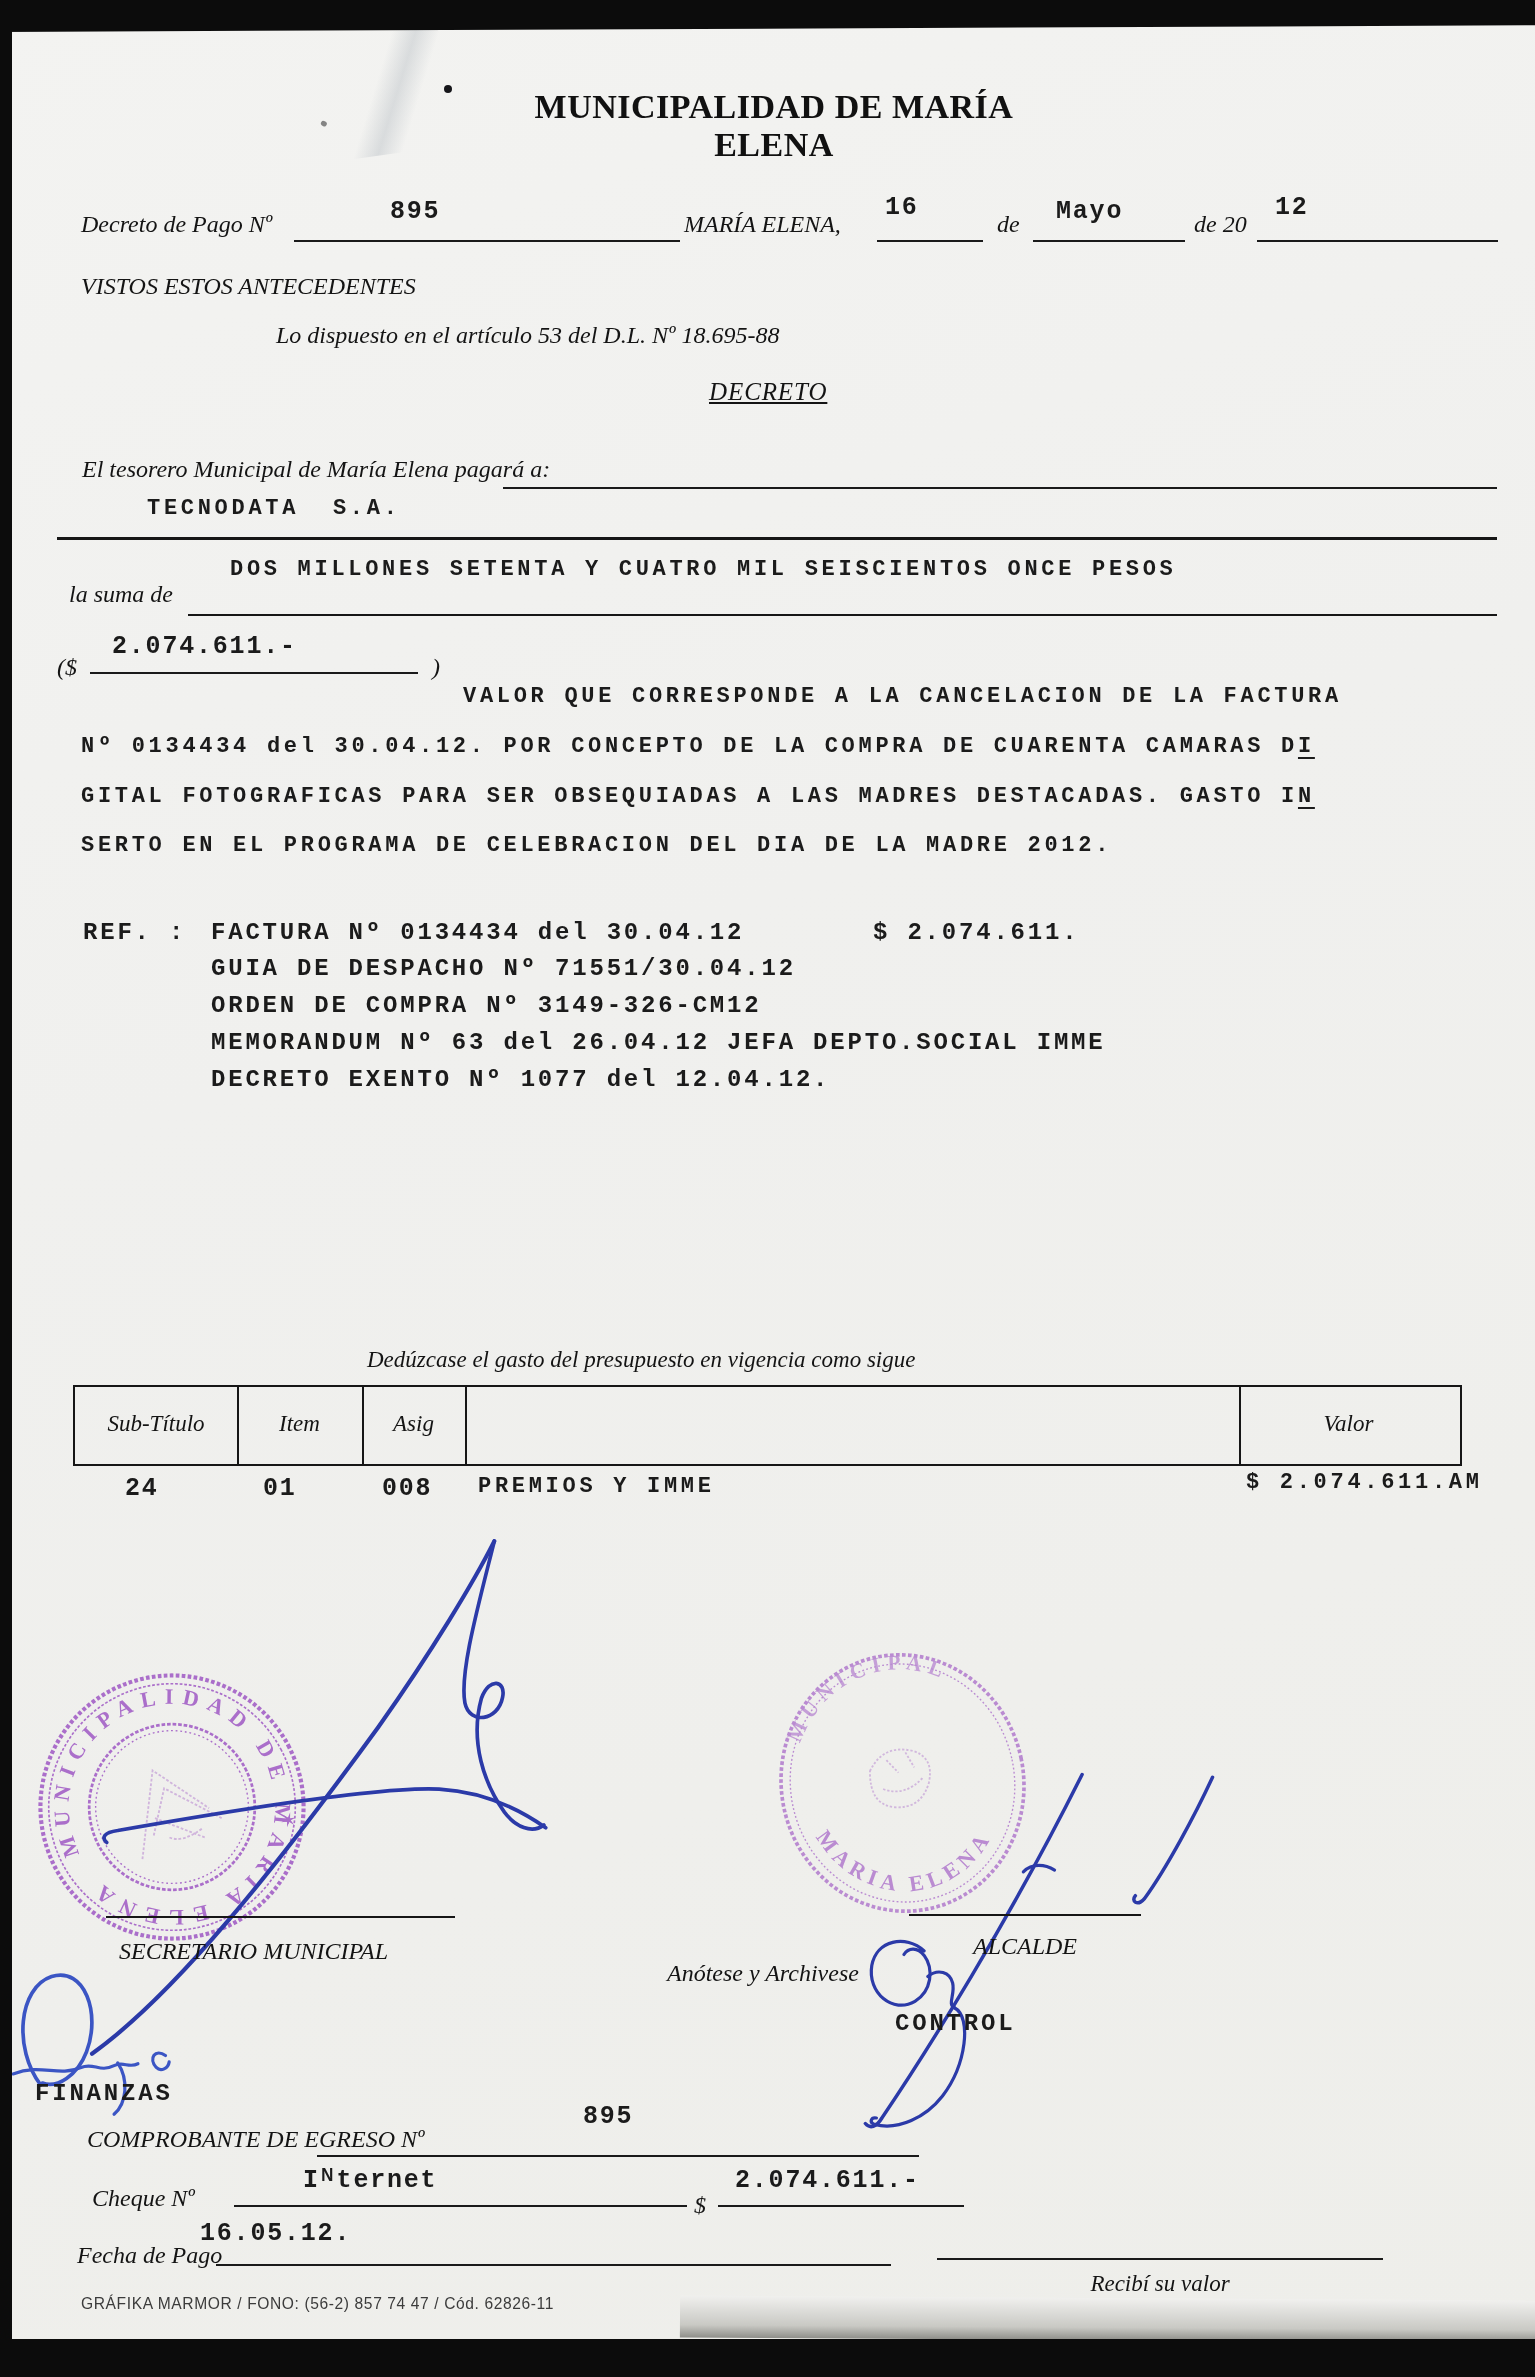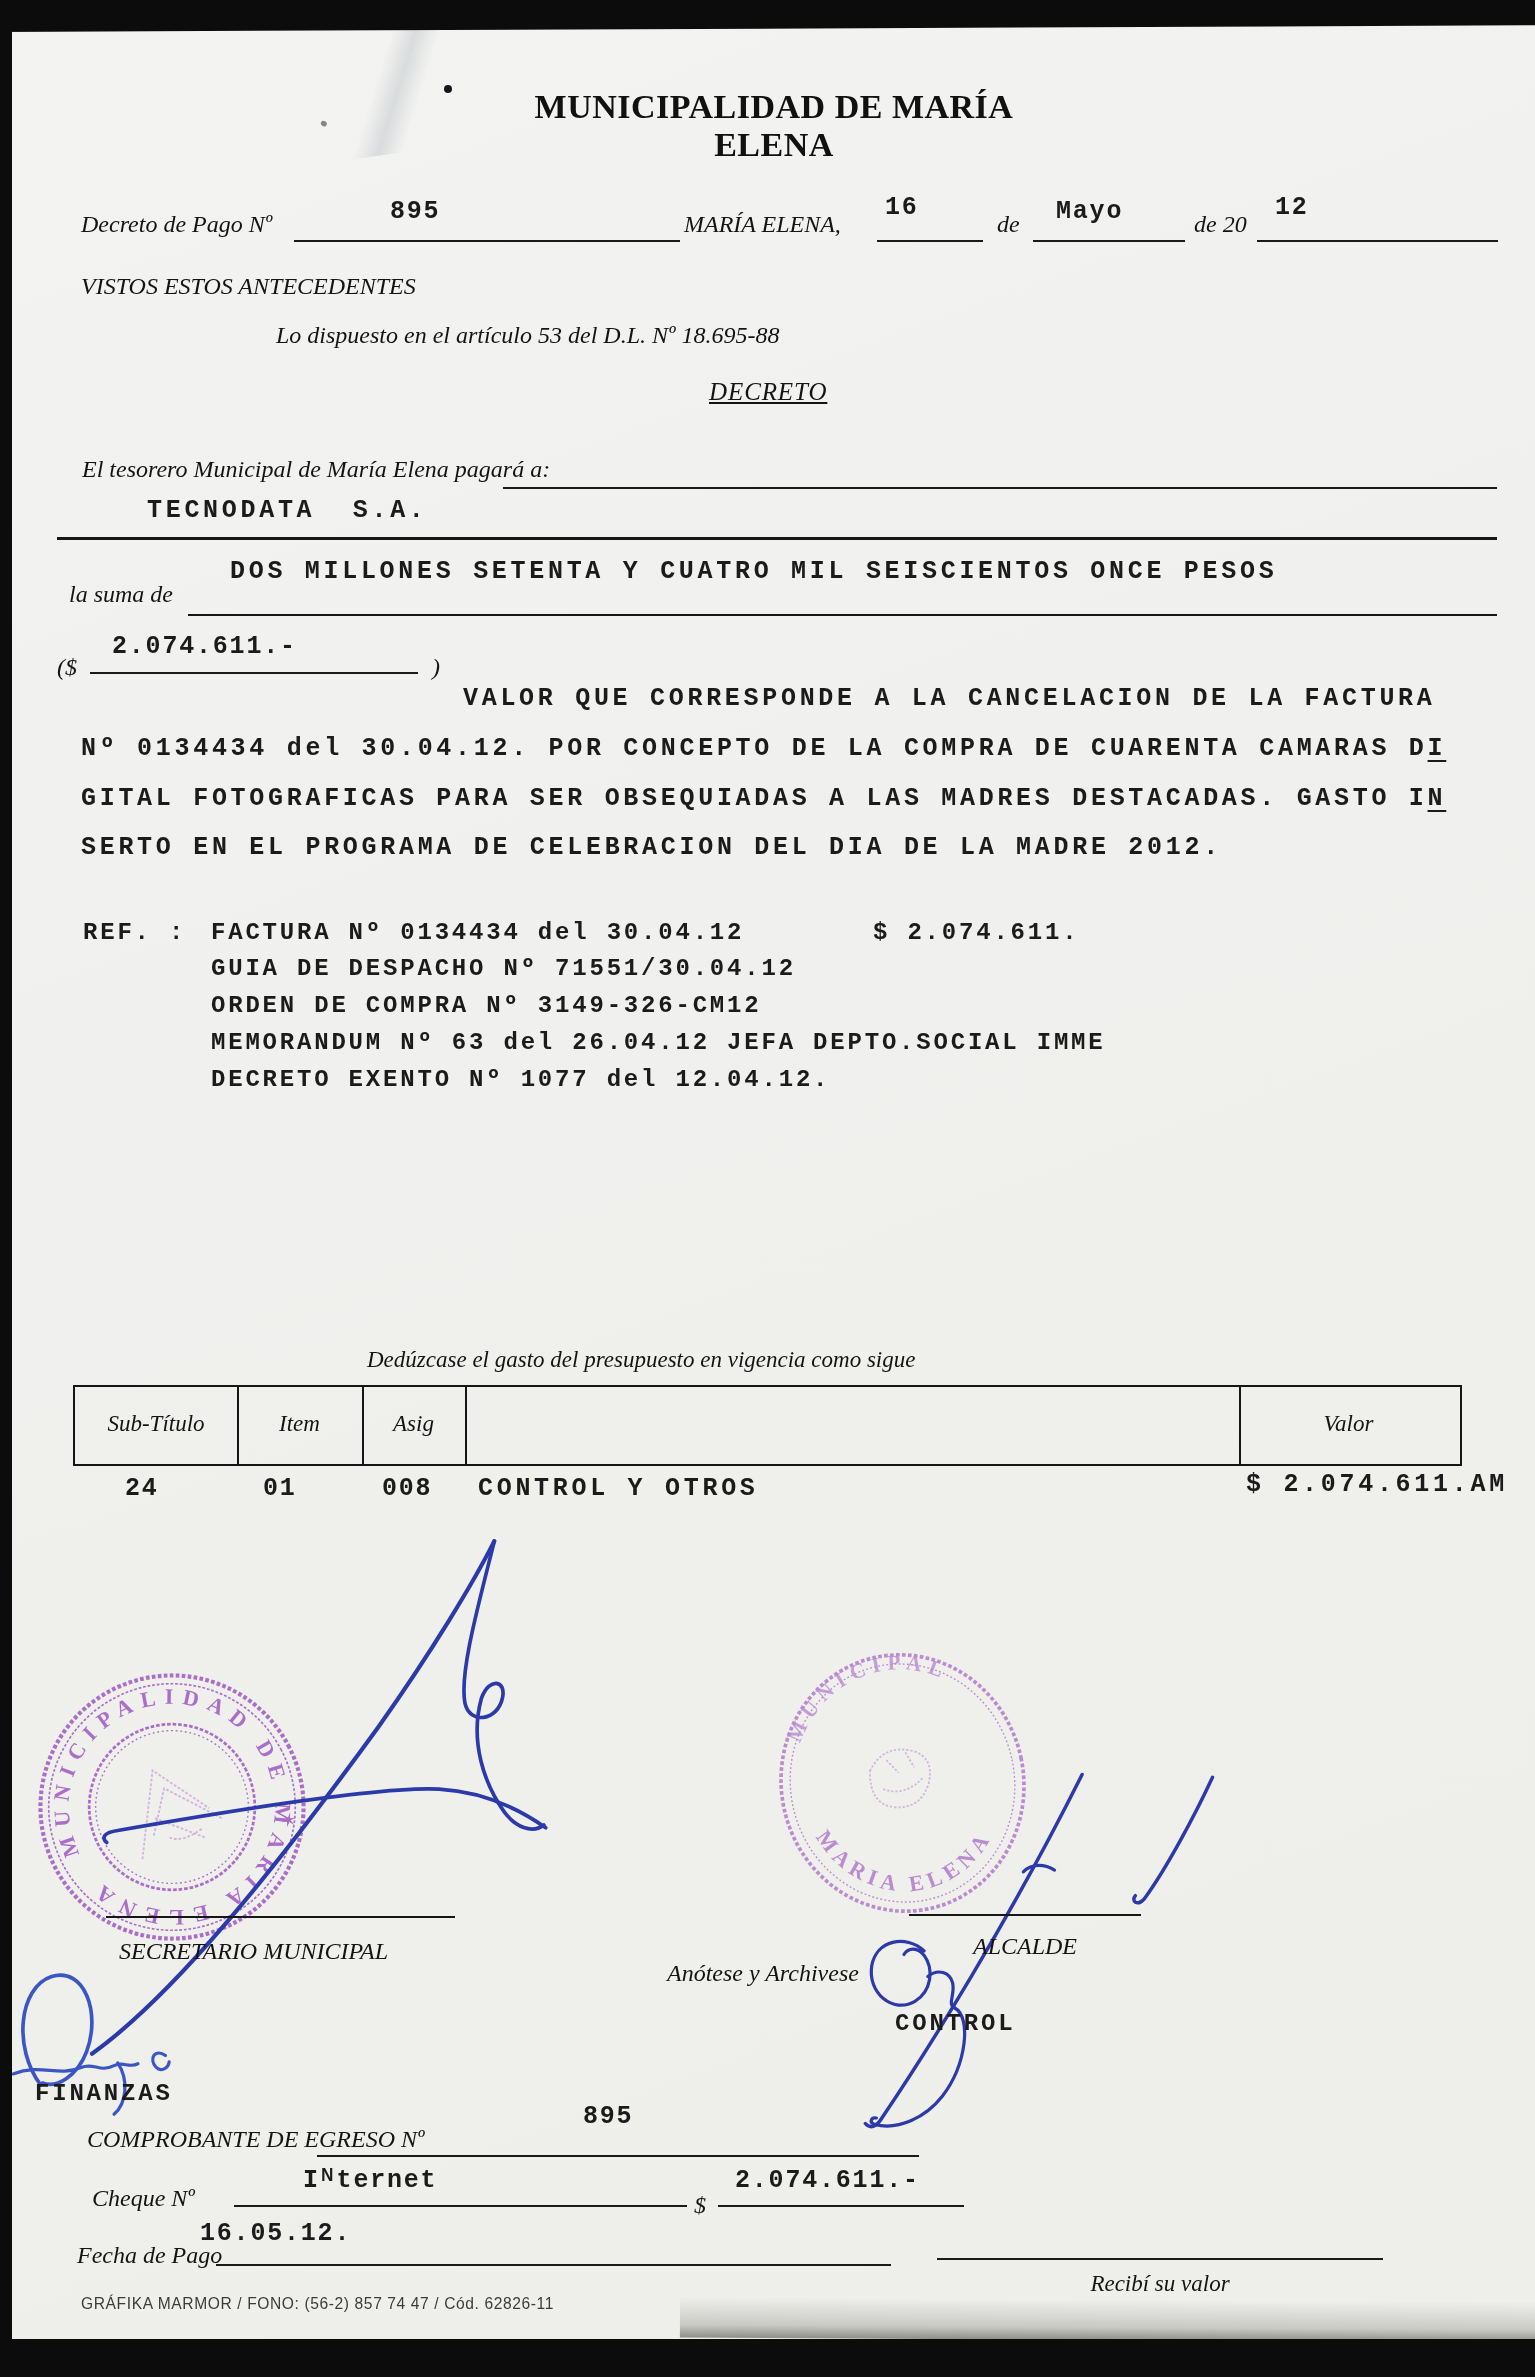"TECNODATA S.A." .tw-body { font-size: 25px -> 22px }
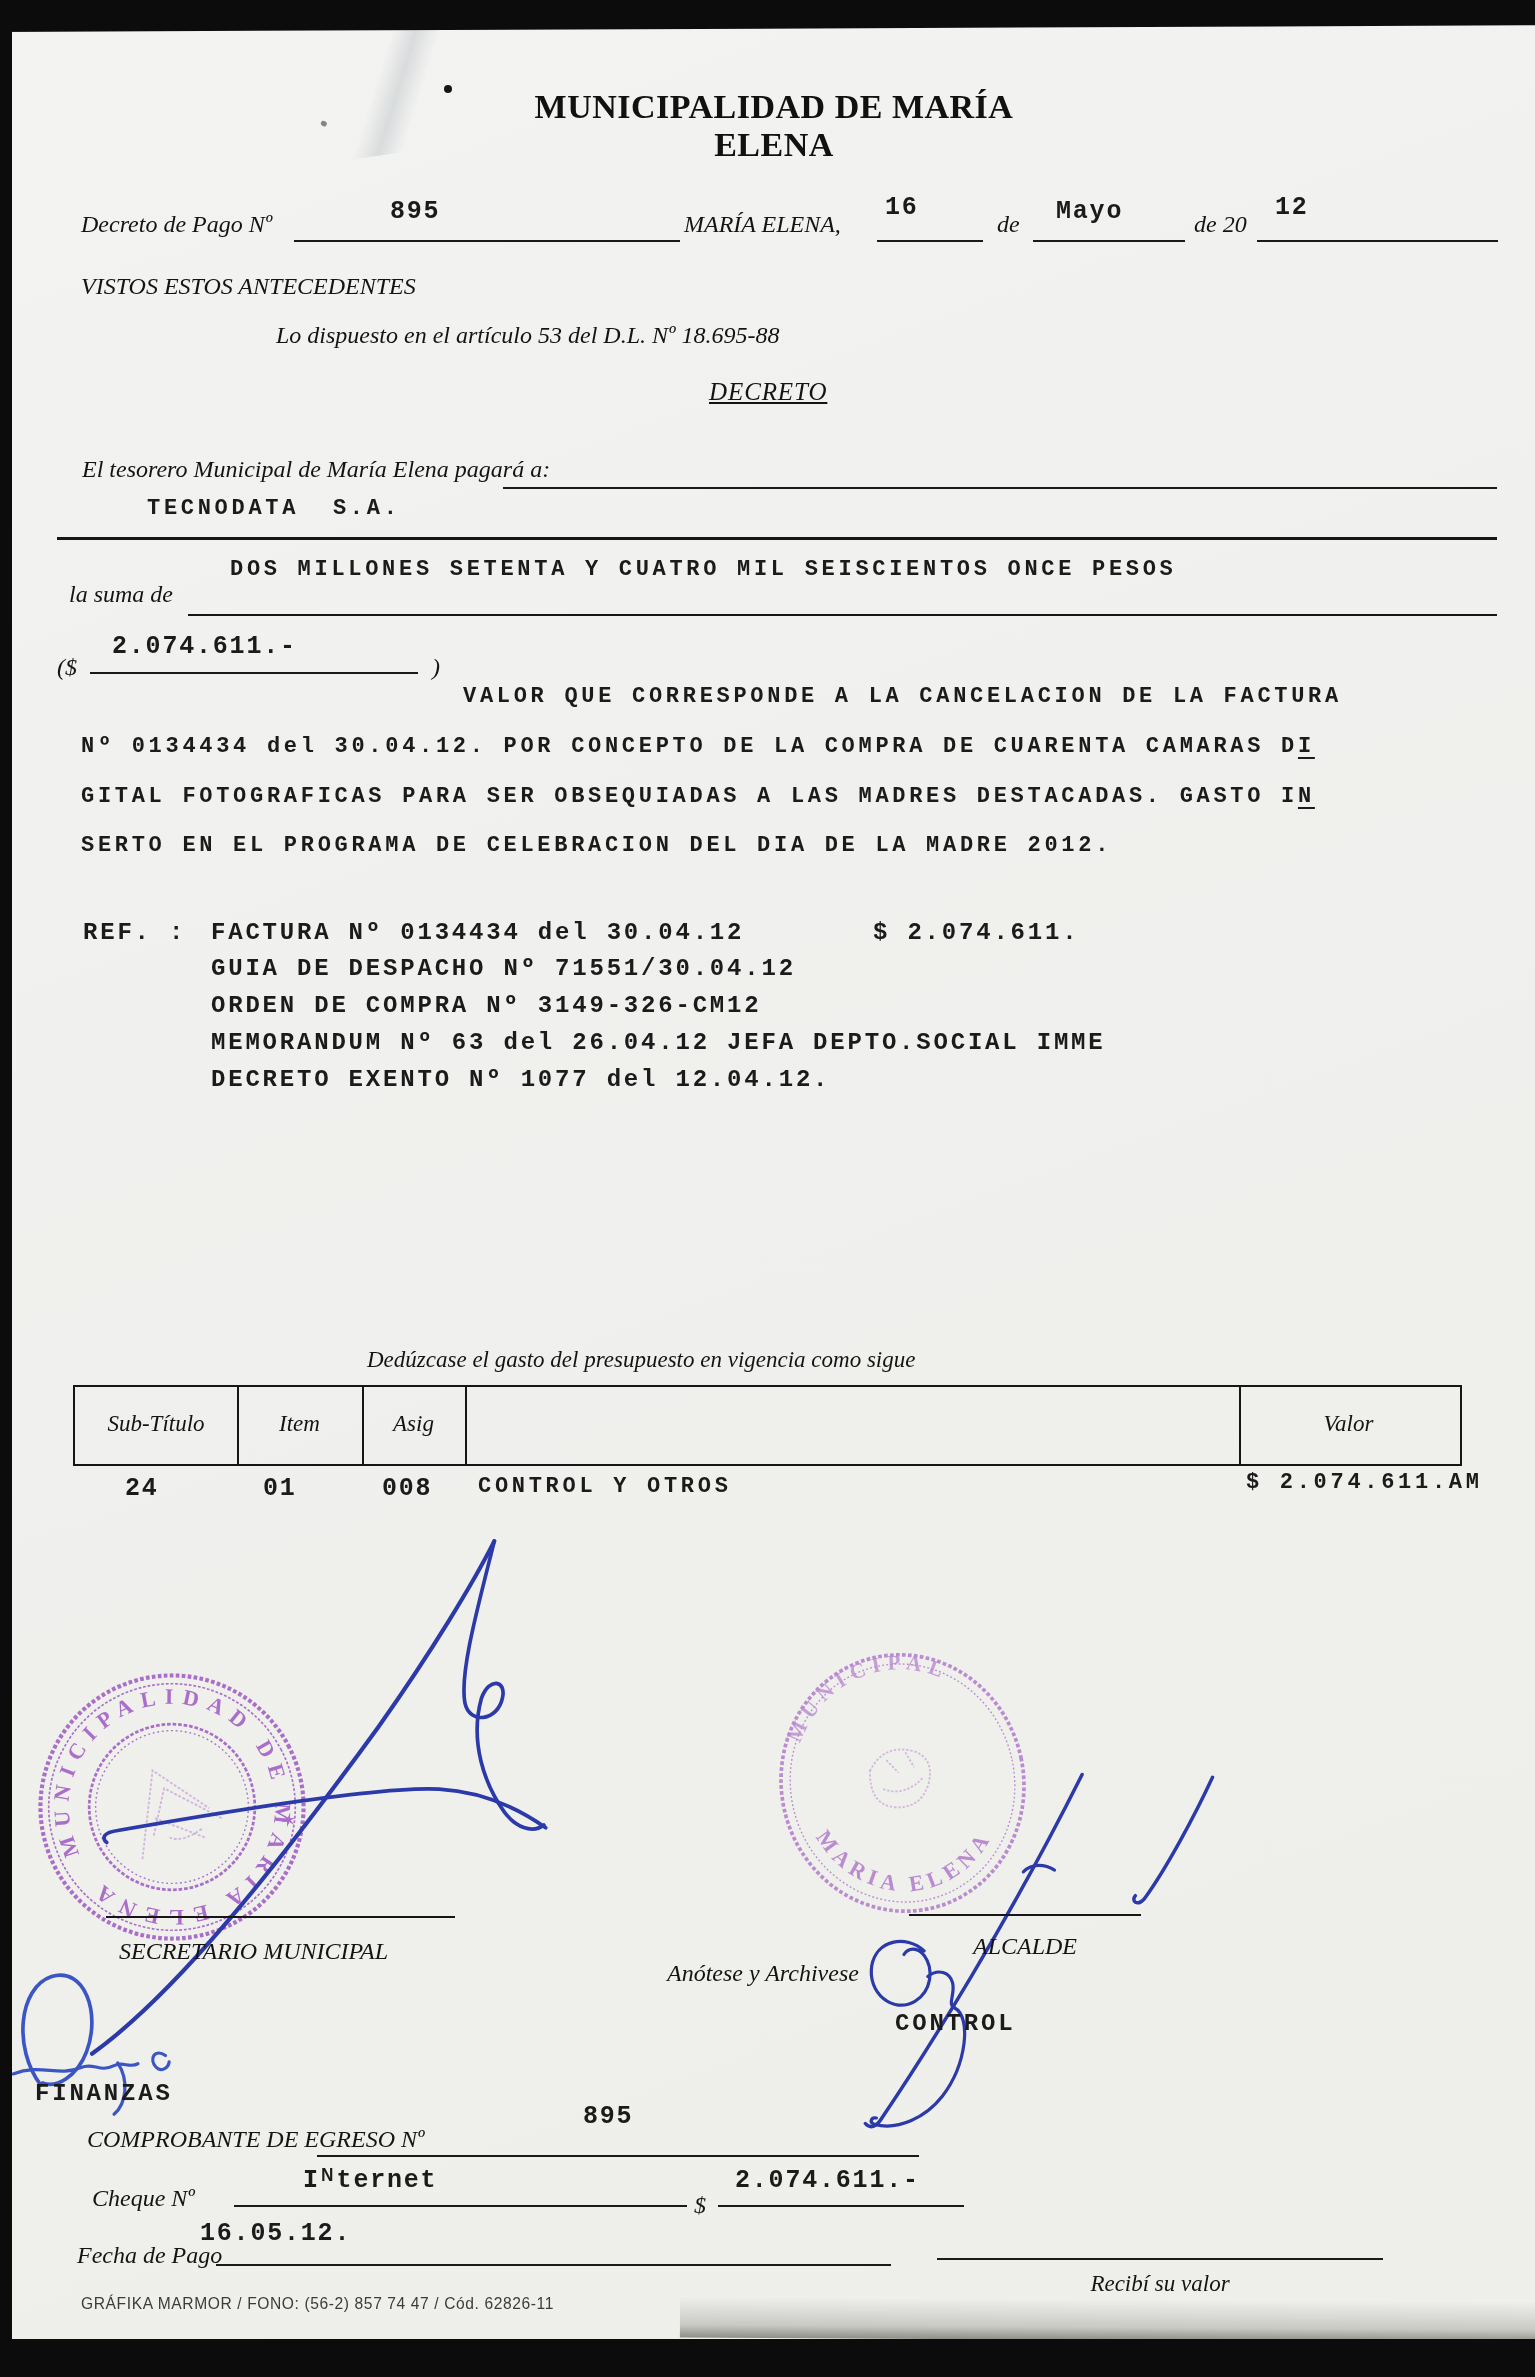"CONTROL Y OTROS" div.abs { text: CONTROL Y OTROS -> PREMIOS Y IMME }
